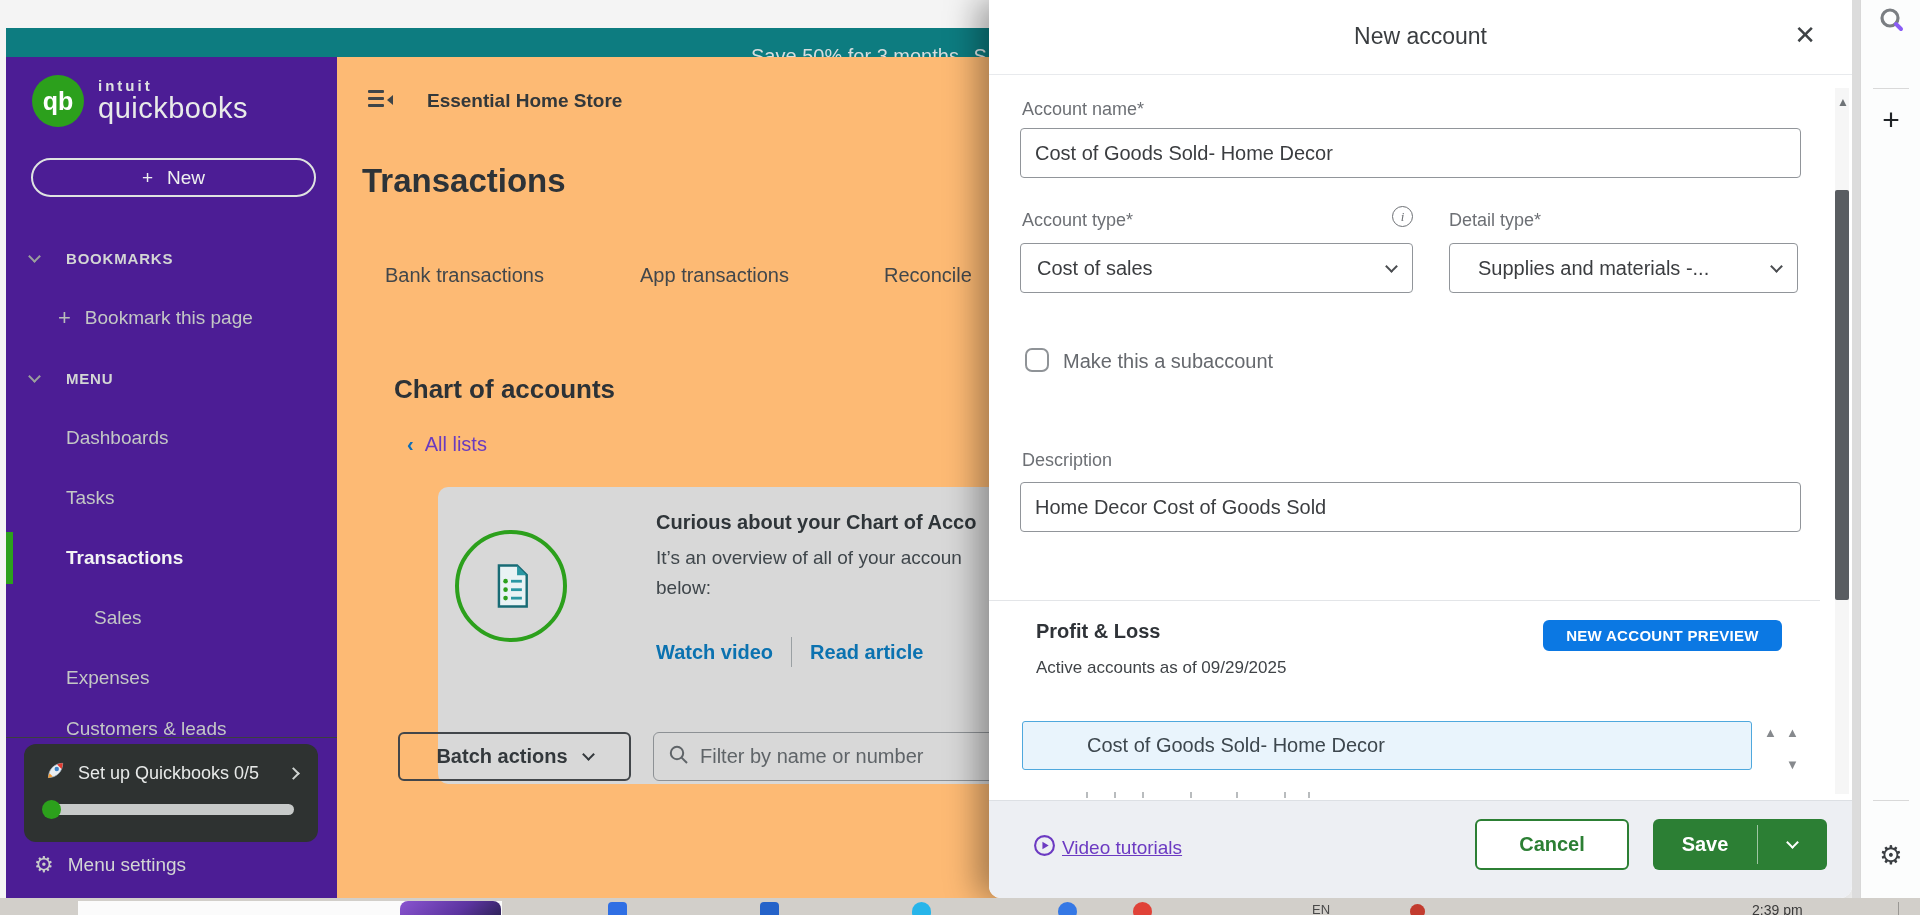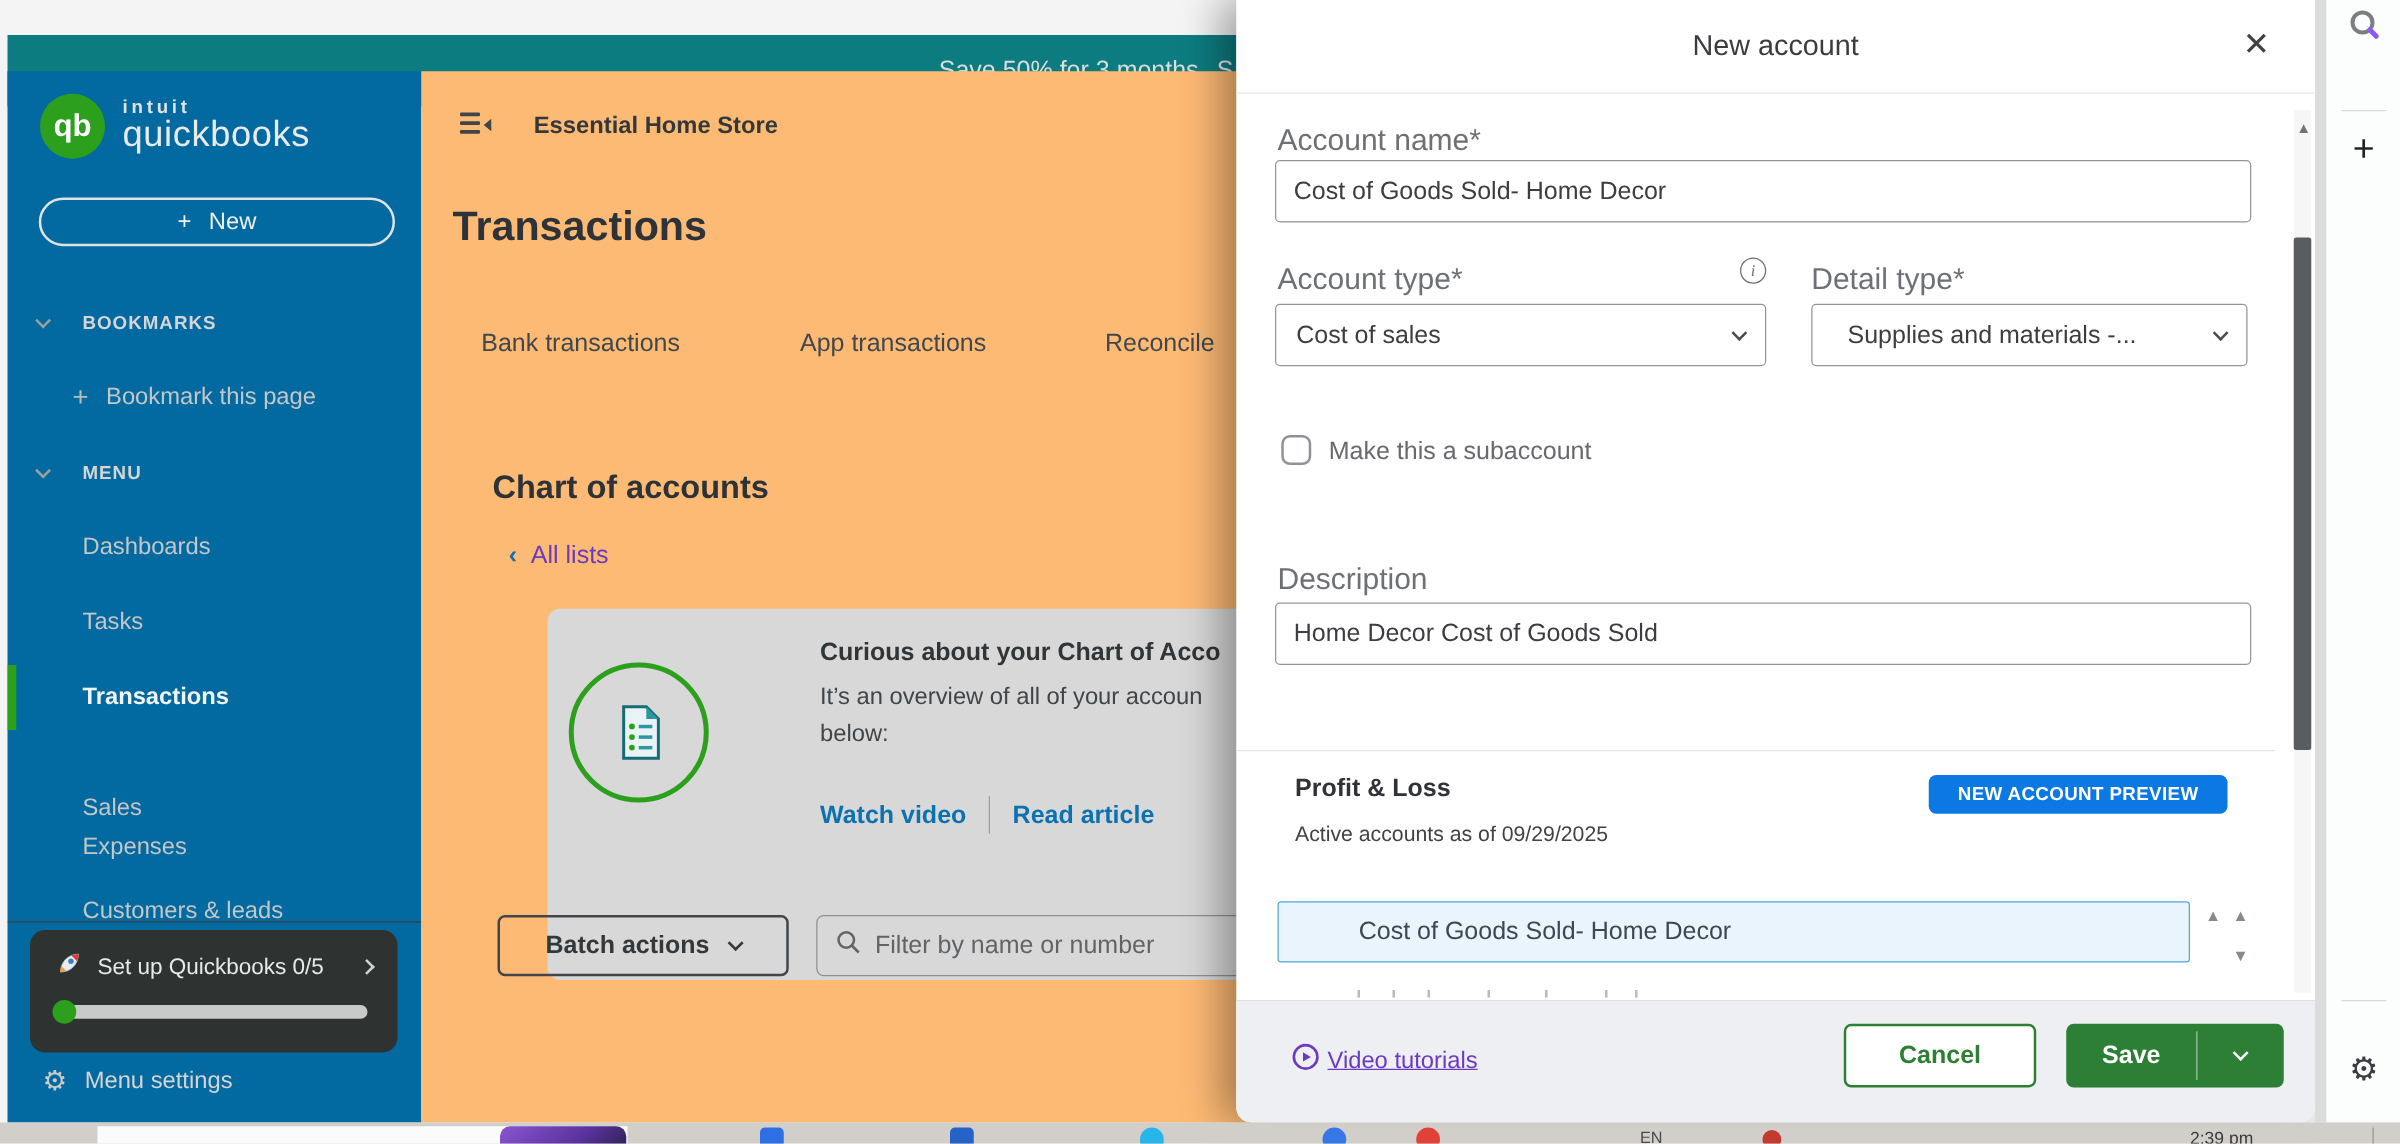"qb" .sidebar { background: #0369a1 -> #4c1d95 }
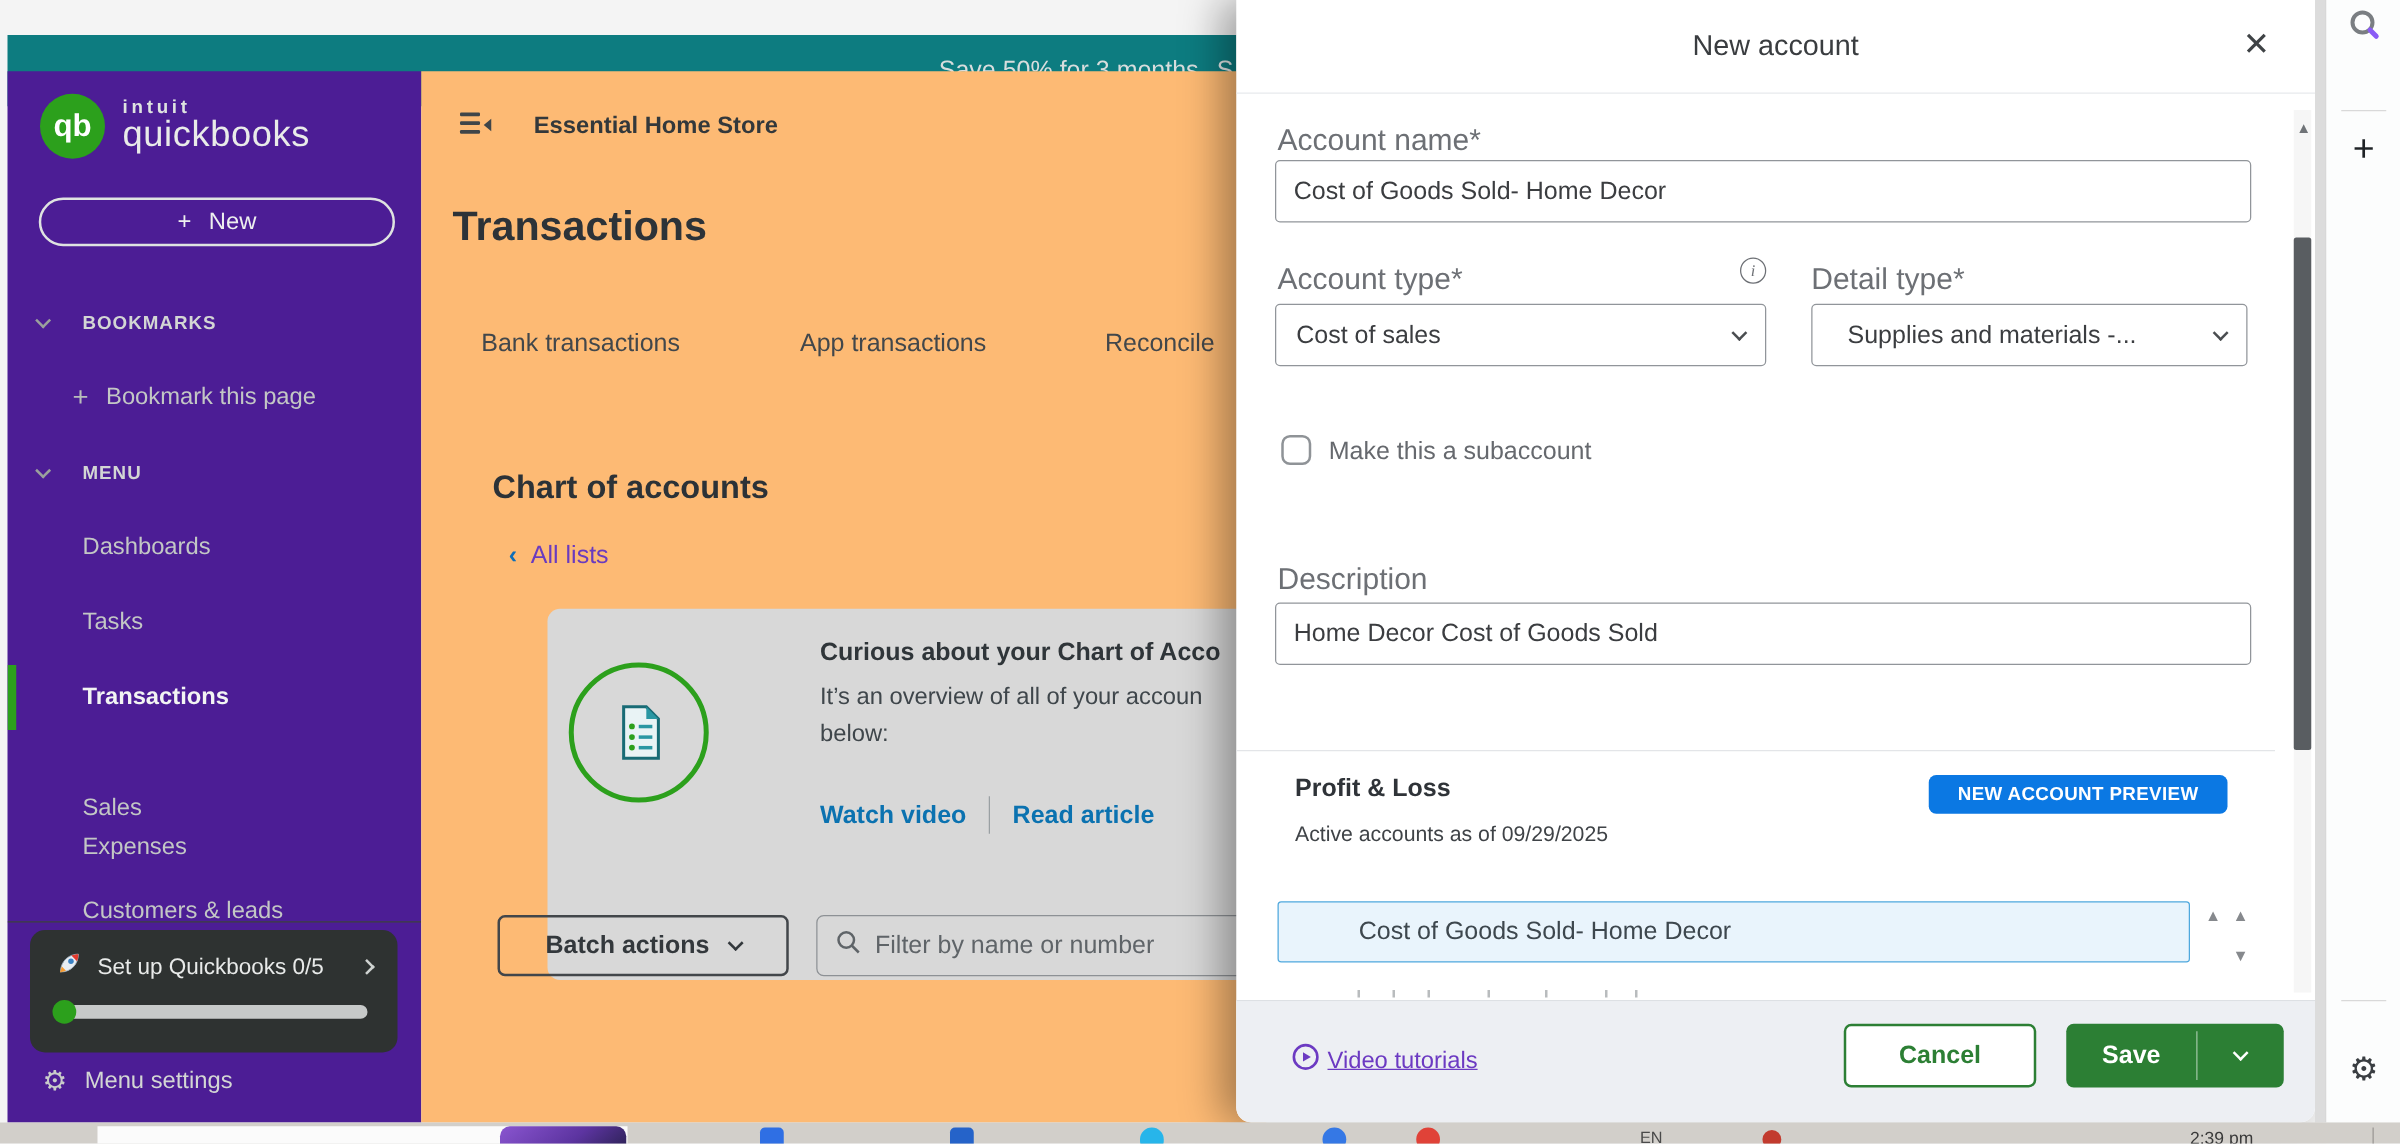"Account name*" .fld-label { font-size: 24px -> 18px }
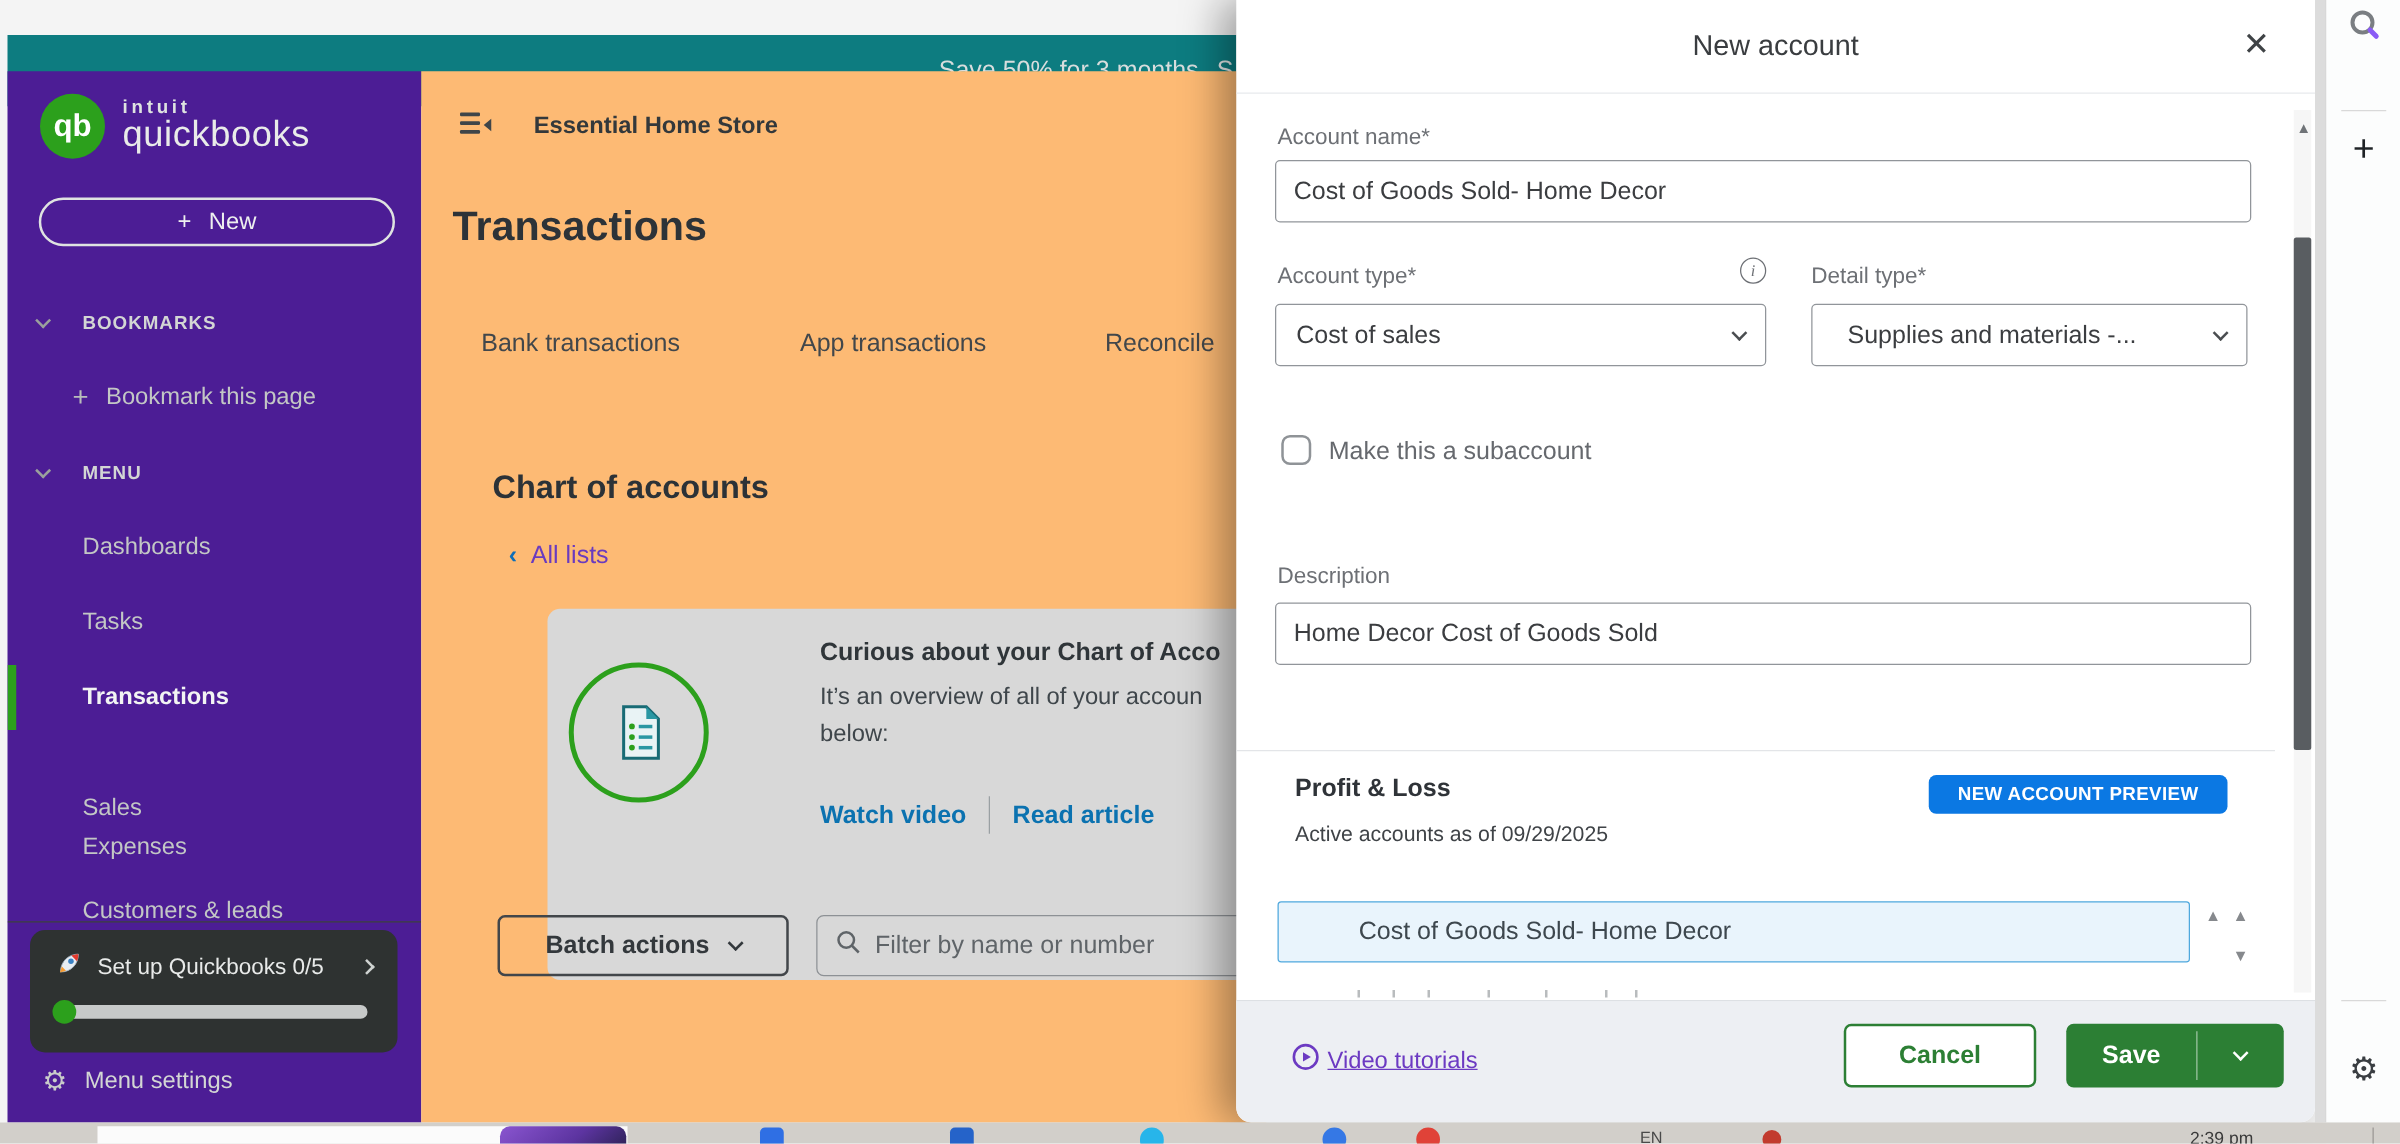"Sales" div.side-row { padding-left: none -> 28px; top: 570px -> 541px }
